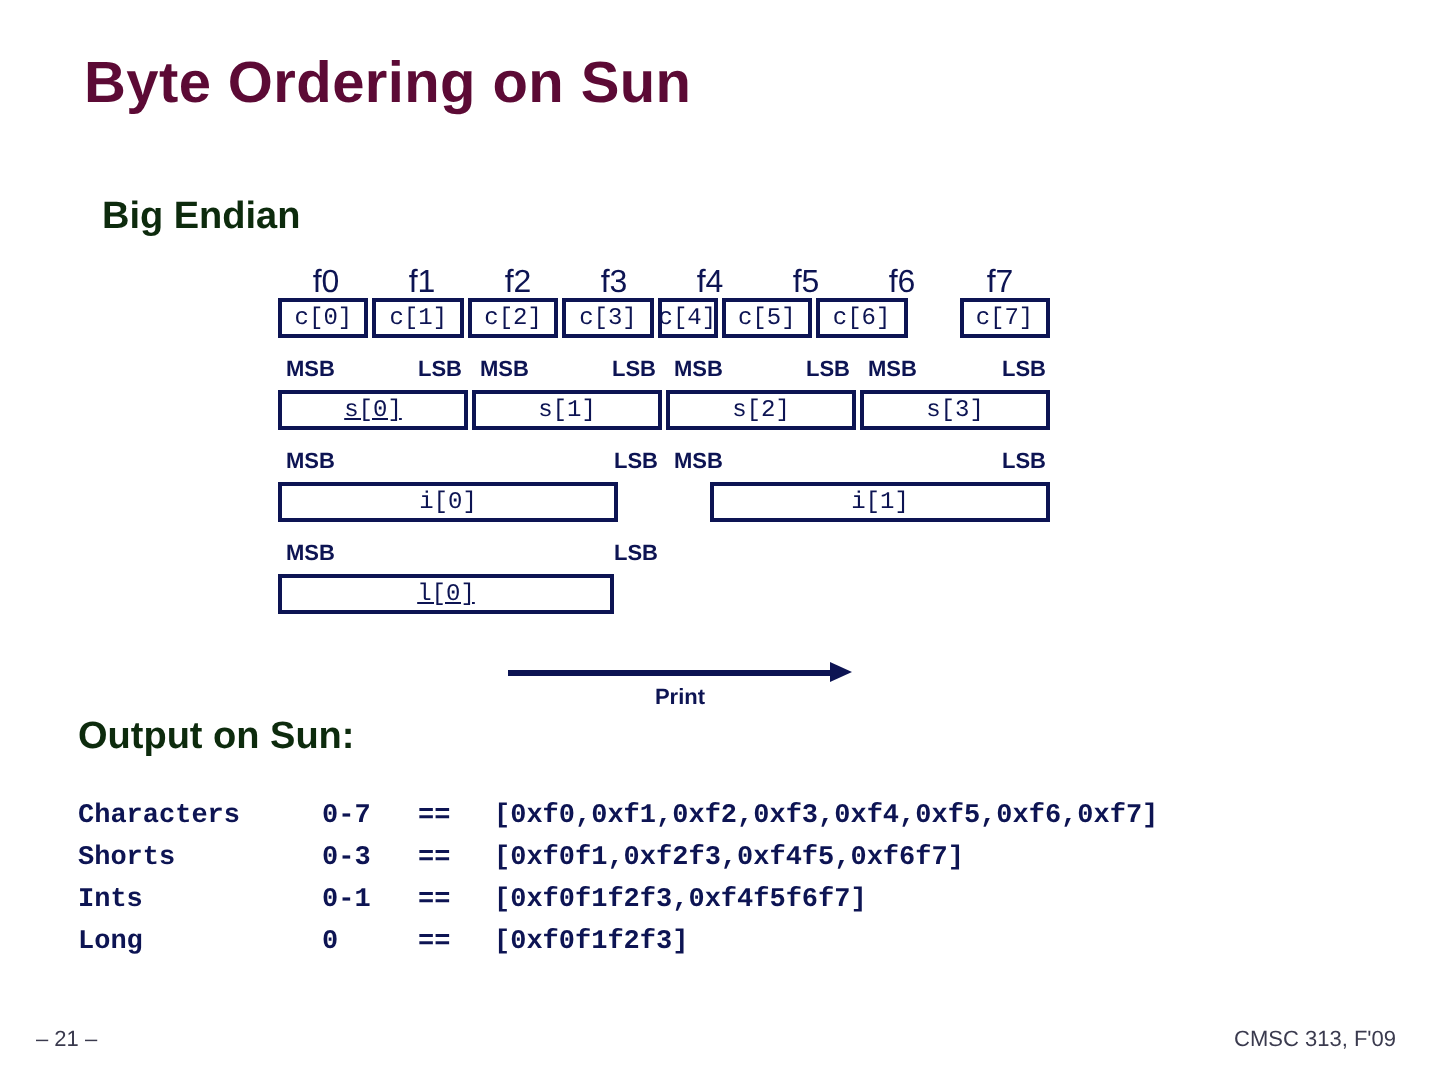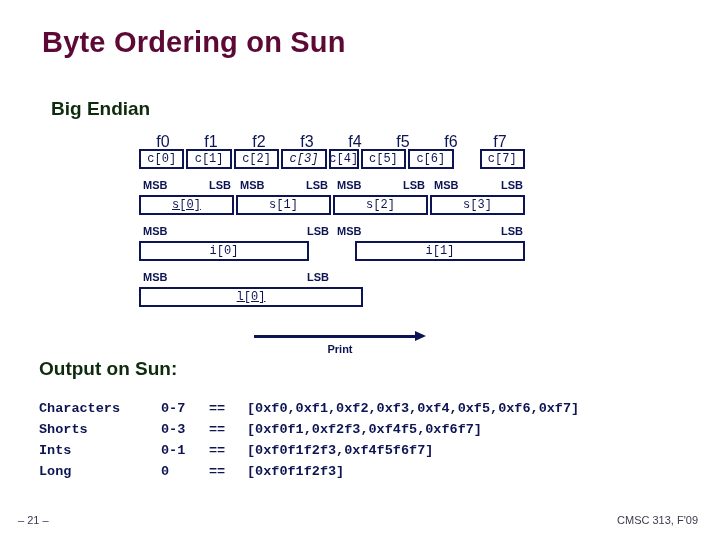"c[3]" div.cell { font-style: italic -> none }
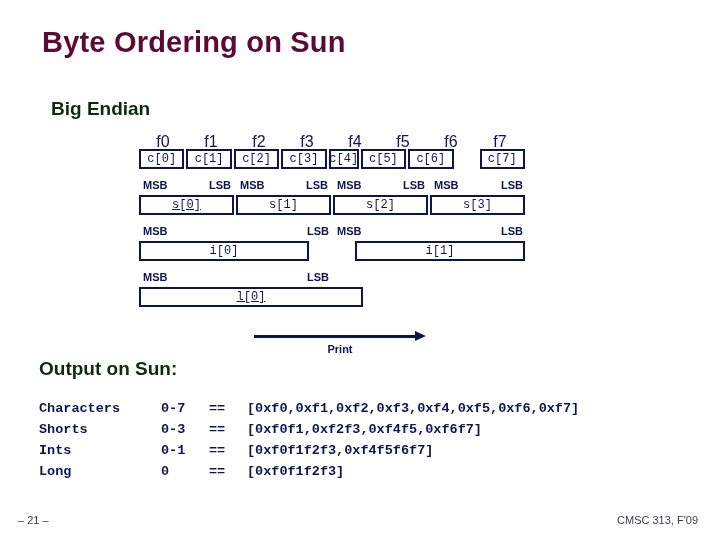"l[0]" div.cell { width: 224px -> 168px }
